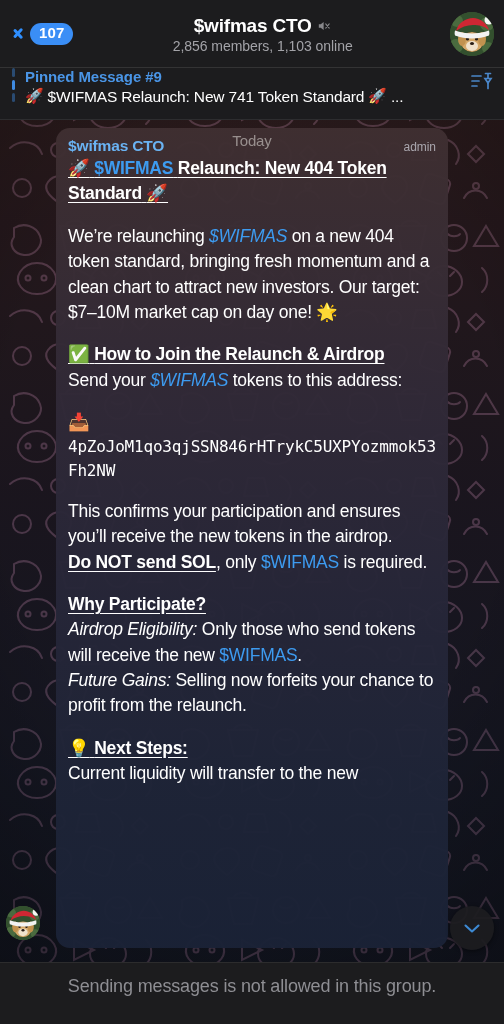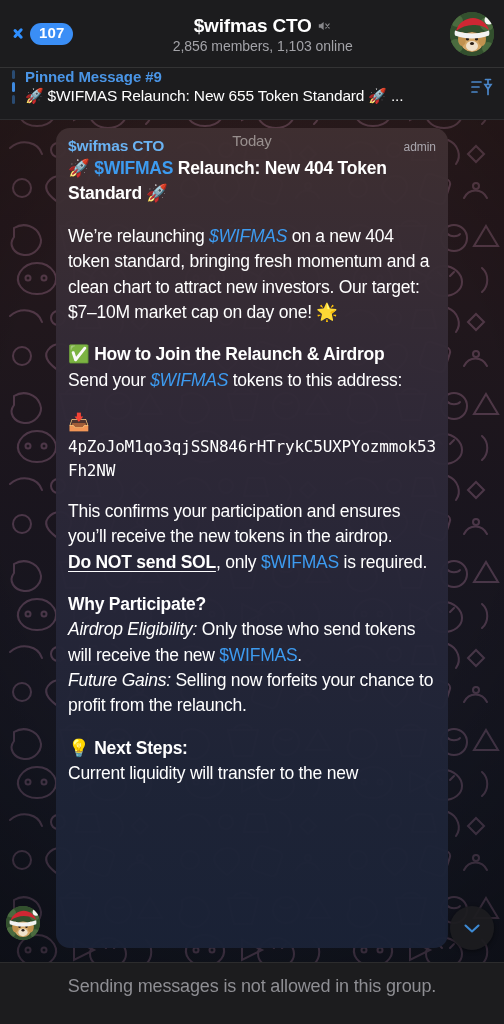"Pinned Message #9" .pinned { align-items: center -> none }
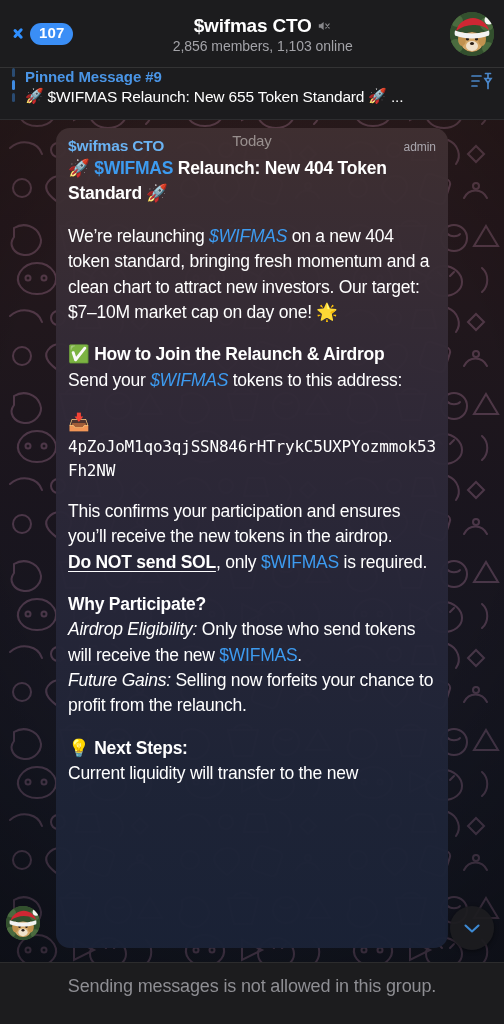"$WIFMAS Relaunch: New 655 Token" span { text: 655 -> 741 }
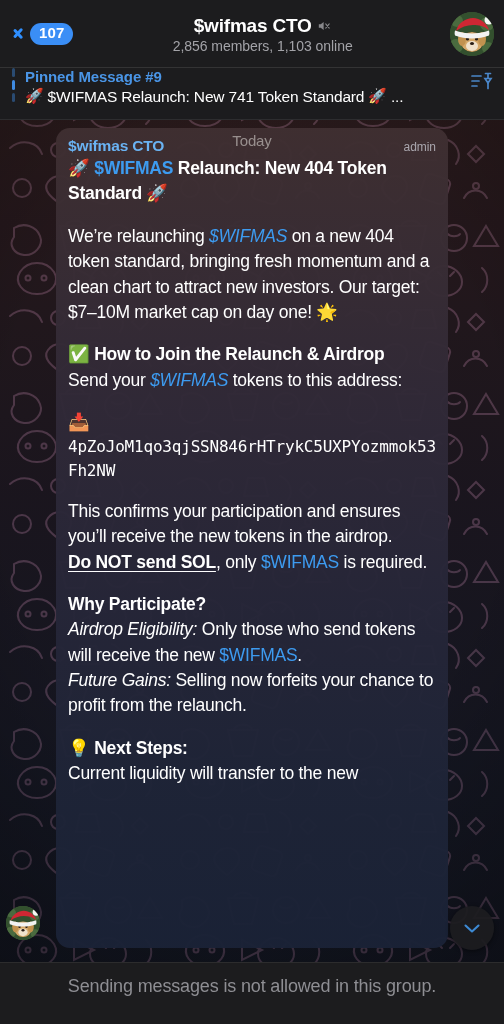"🚀 $WIFMAS Relaunch: New 404" .h-line { text-decoration: none -> underline }
